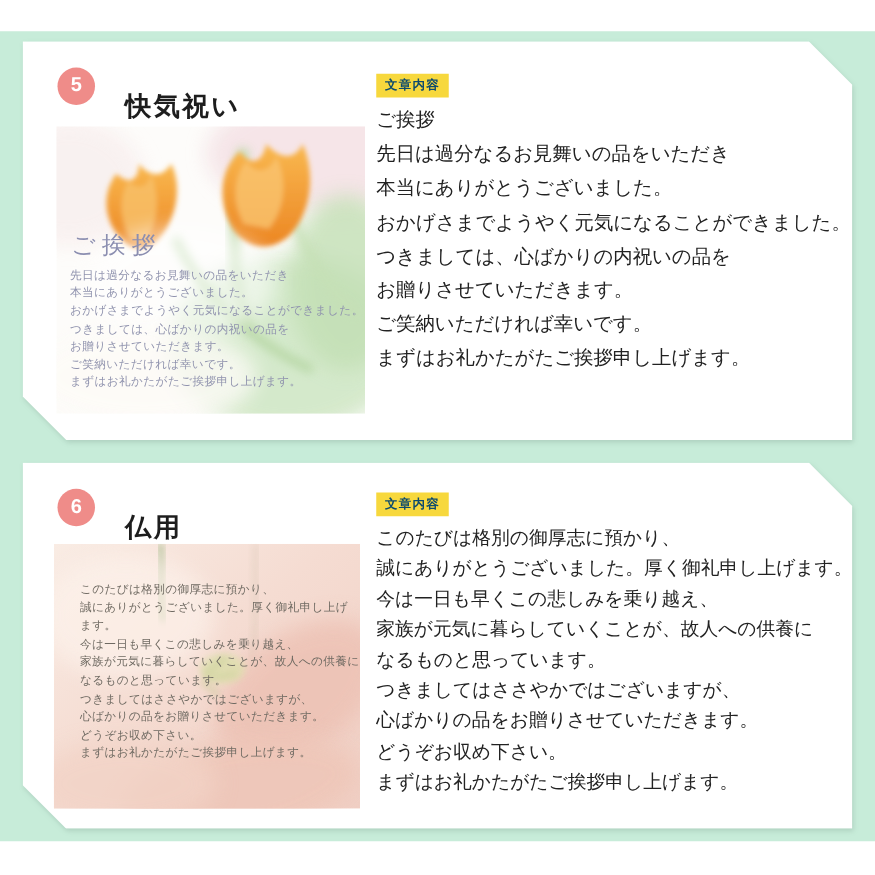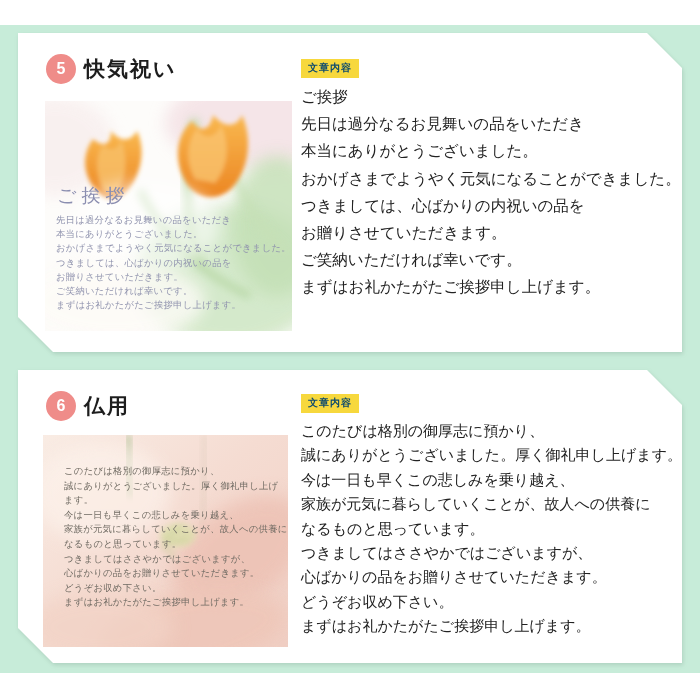"快気祝い" .sec-title { margin: 0 -> 16px }
